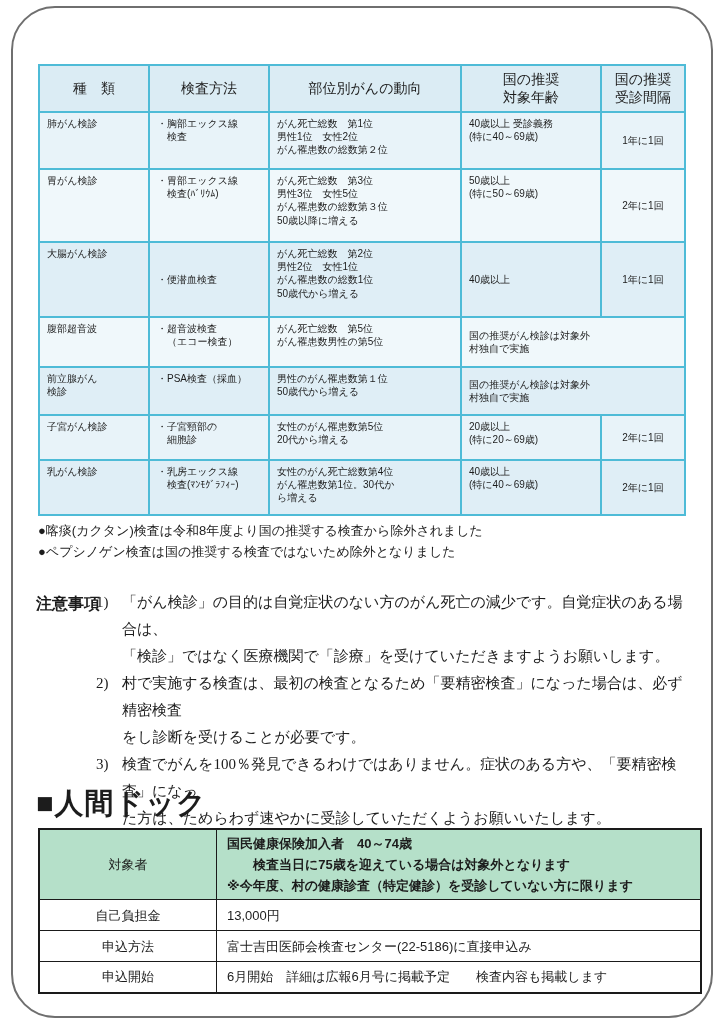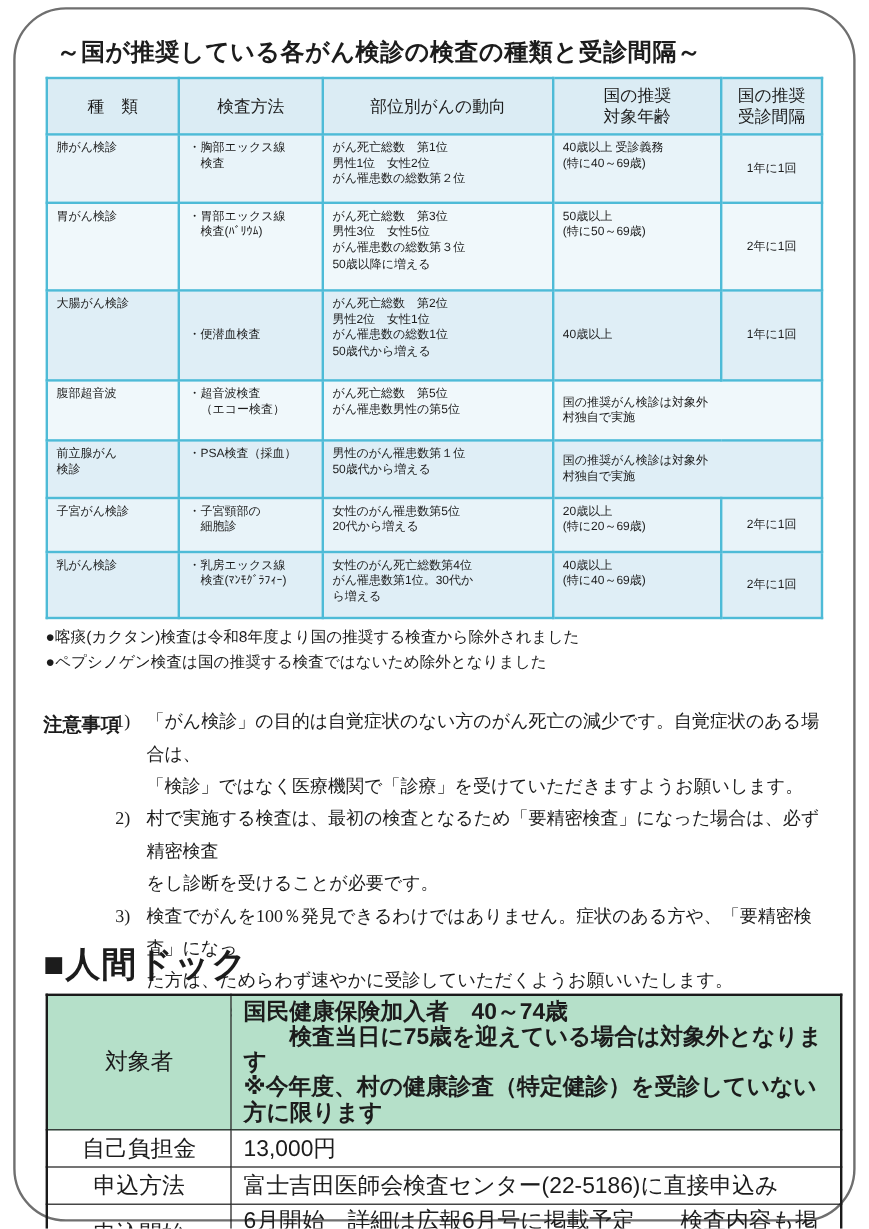"～国が推奨している各がん検診の検査の種類と受診間隔～" div.title { html: <div>～国が推奨している各がん検診の検査の種類と受診間隔～</div> -> none }
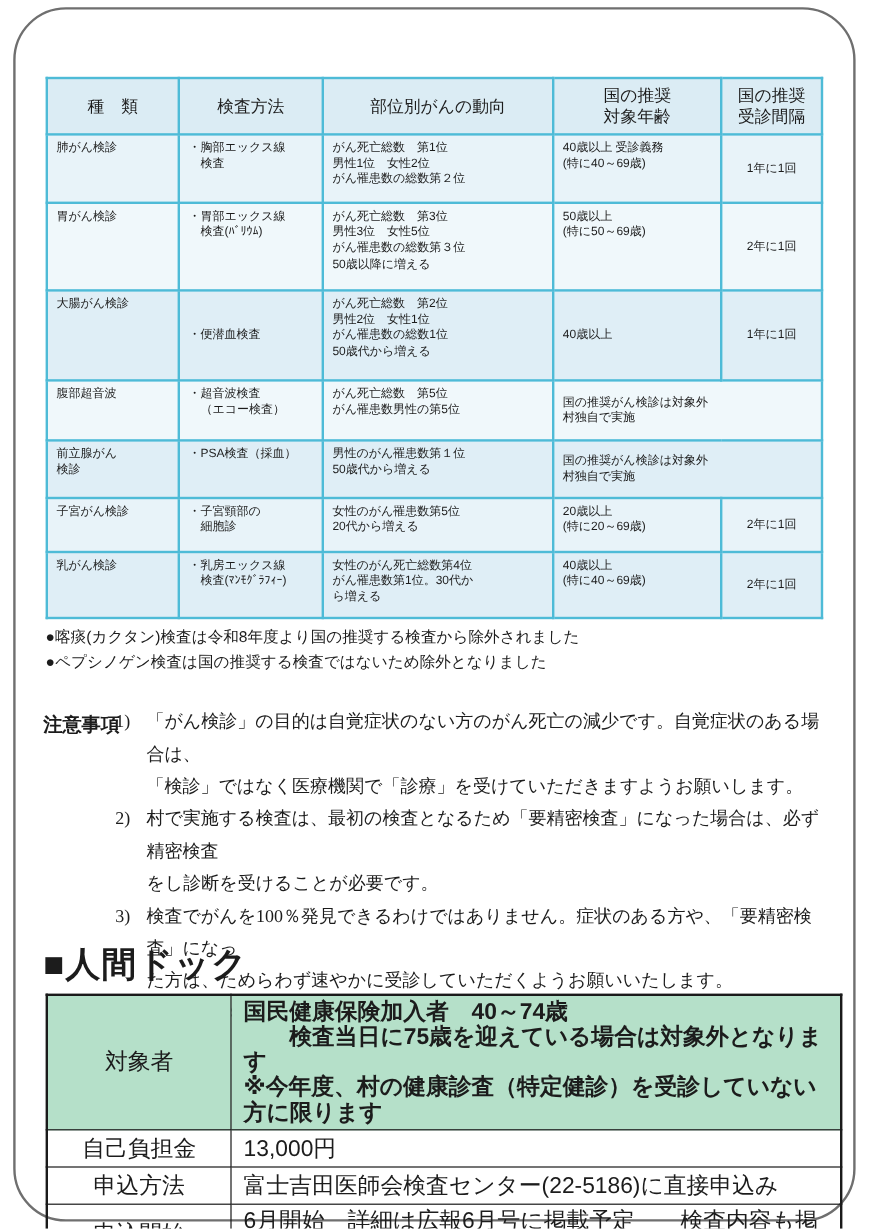"国民健康保険加入者 40～74歳" .t2 td { font-size: 19px -> 13px }
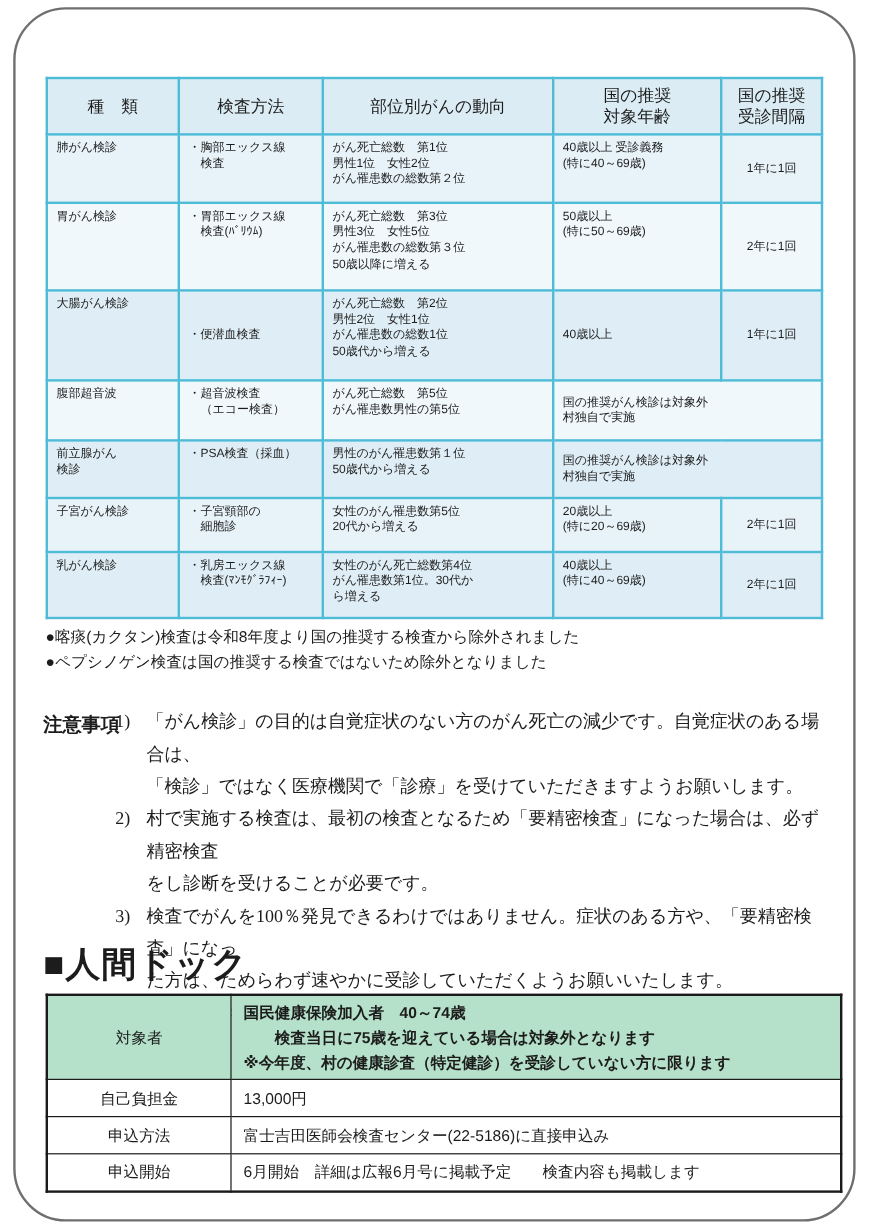"対象者" .t2 td.lbl { padding: 3px 2px -> 3px 14px }
